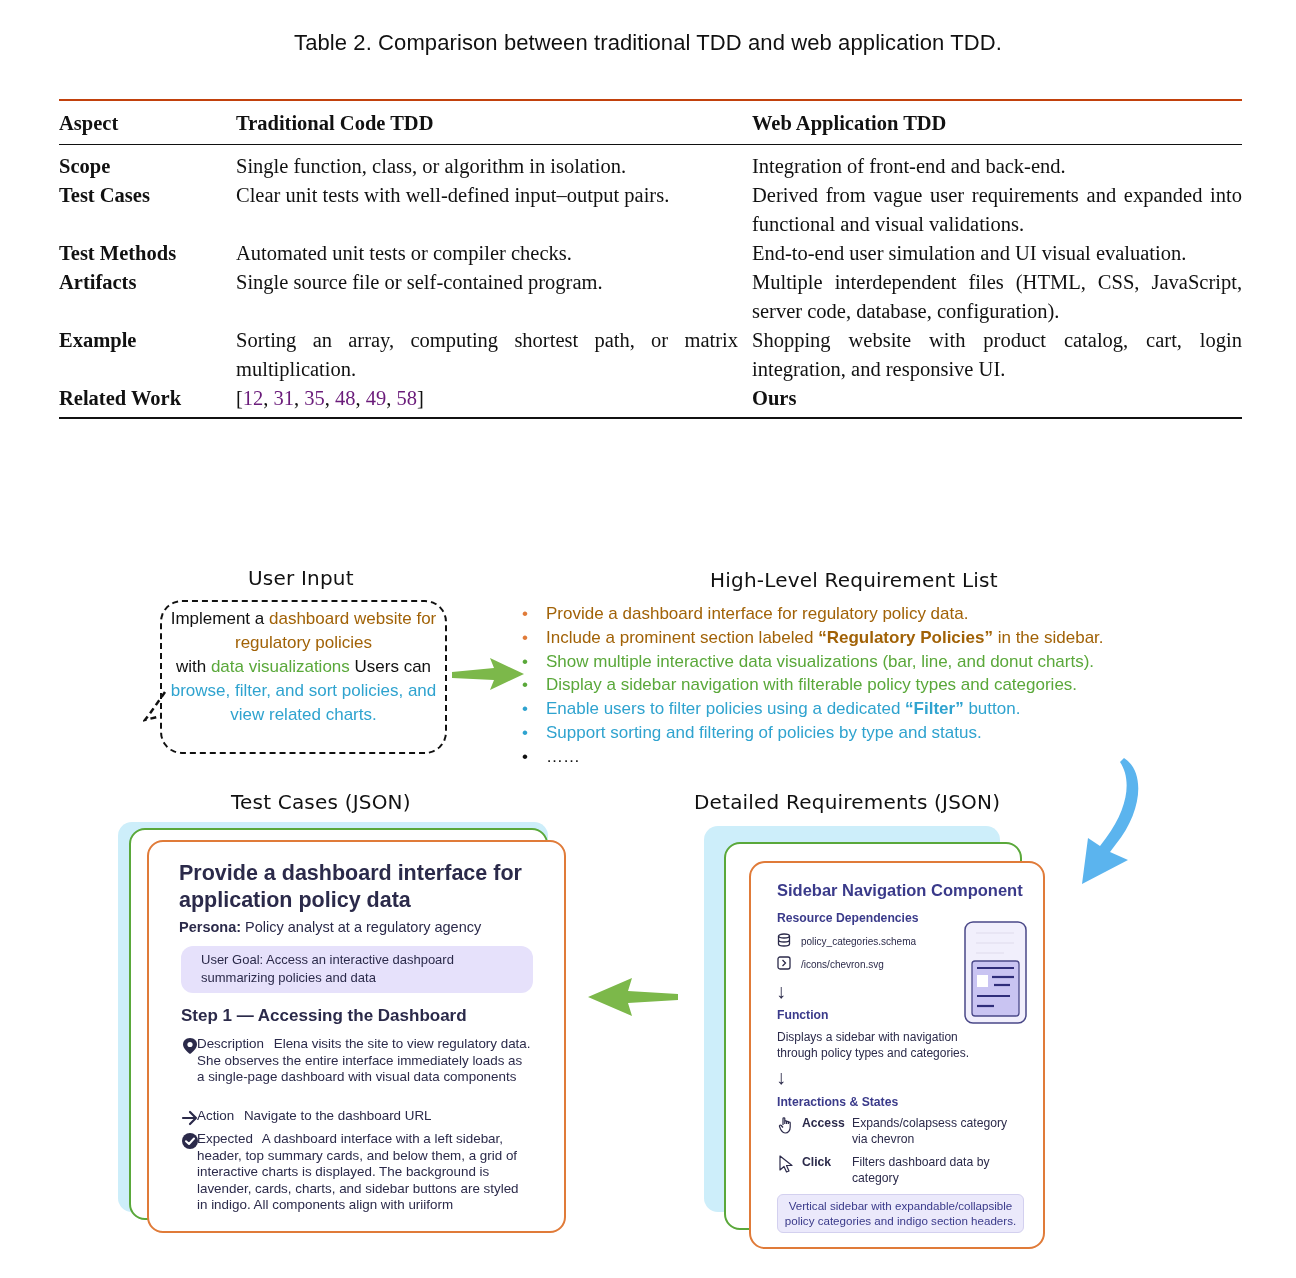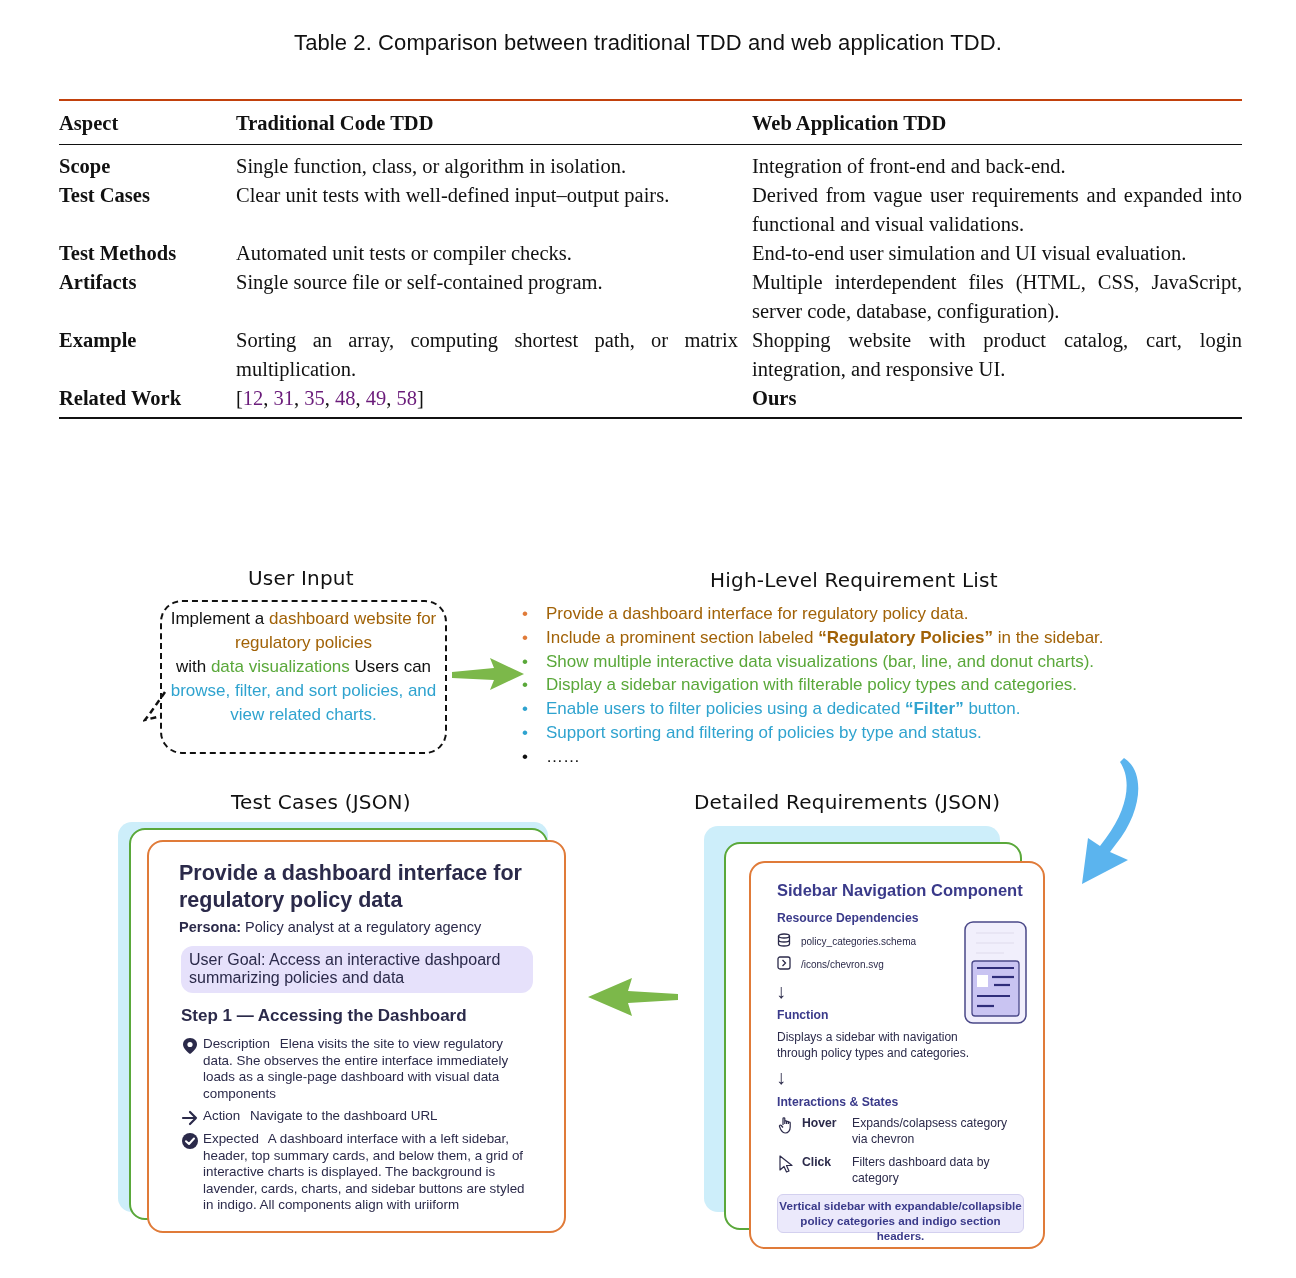"Provide a dashboard interface for regulatory policy data" div.tc-title { text: regulatory -> application }
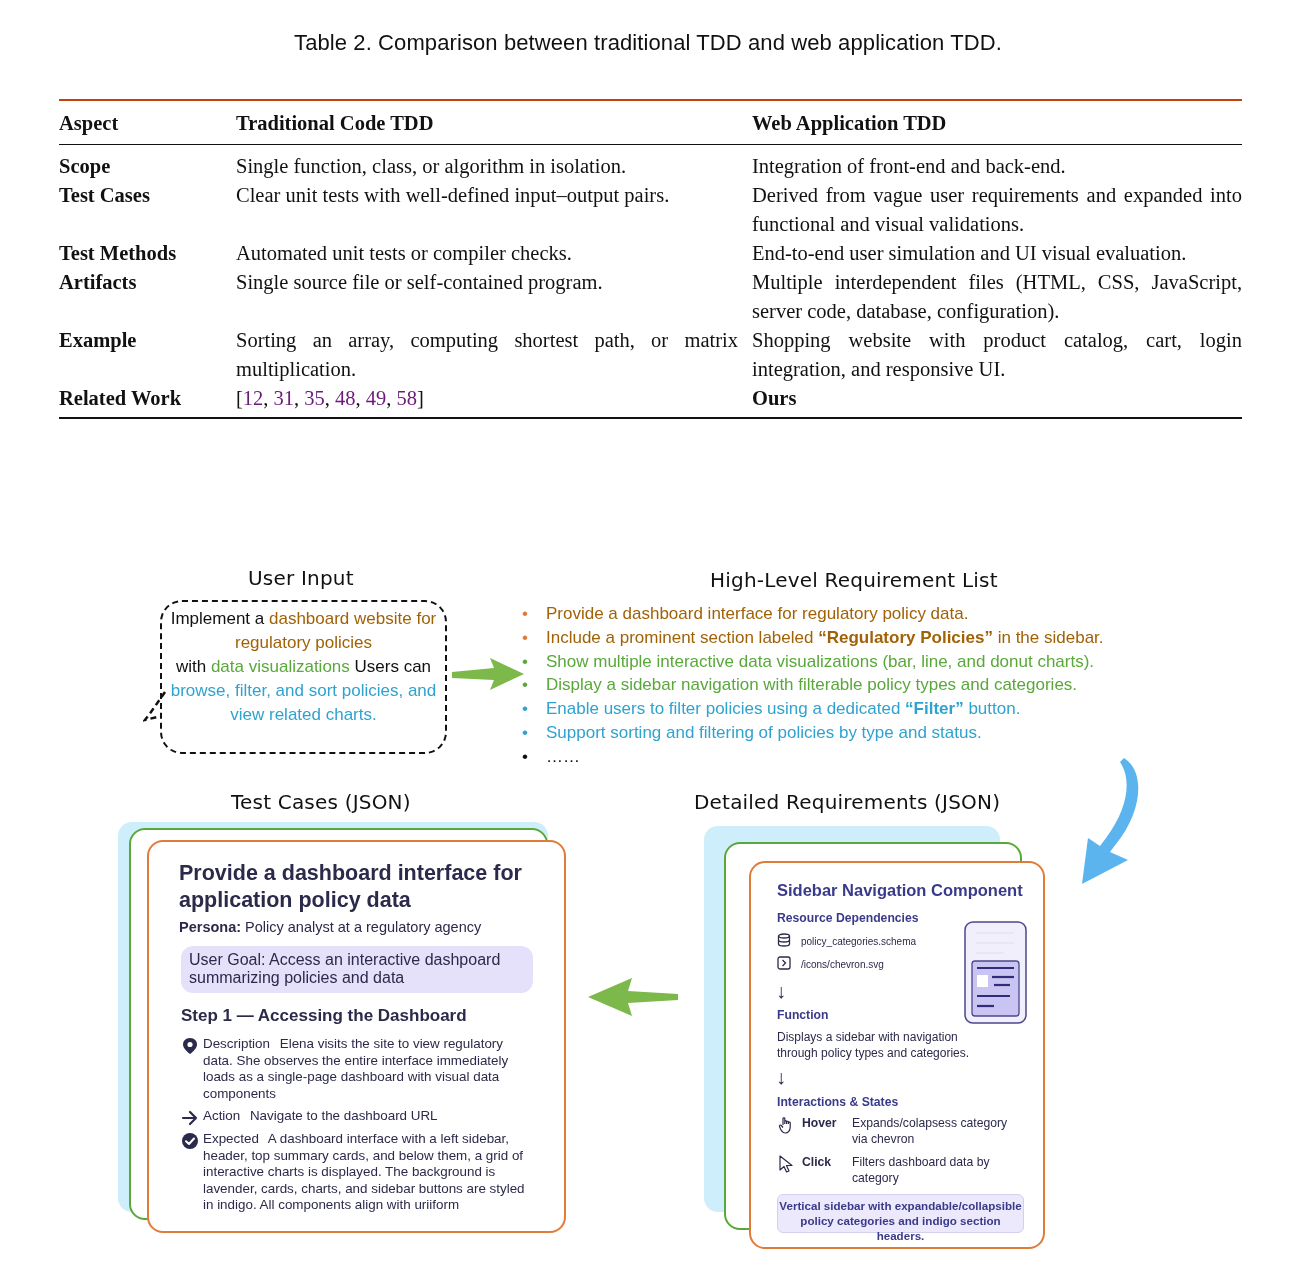"User Goal: Access an interactive" .tc-goal { font-size: 16px -> 13px; padding: 5px 8px -> 5px 20px }
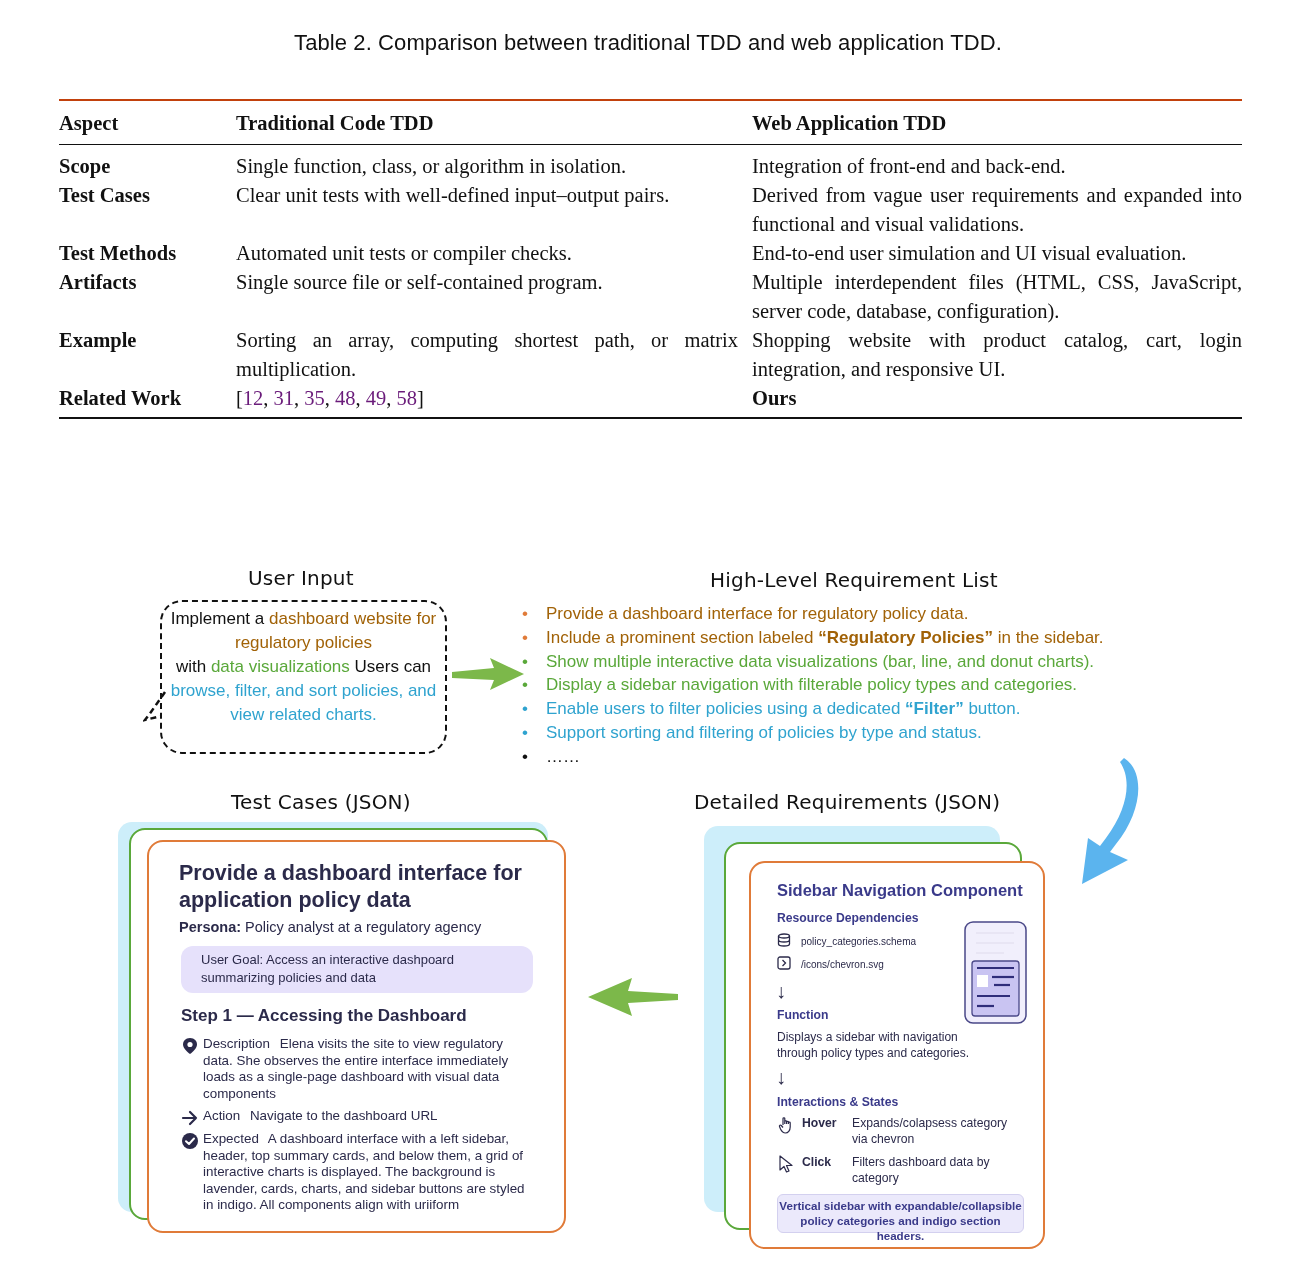"Description Elena visits the site" .tc-item .txt { margin-left: 22px -> 16px }
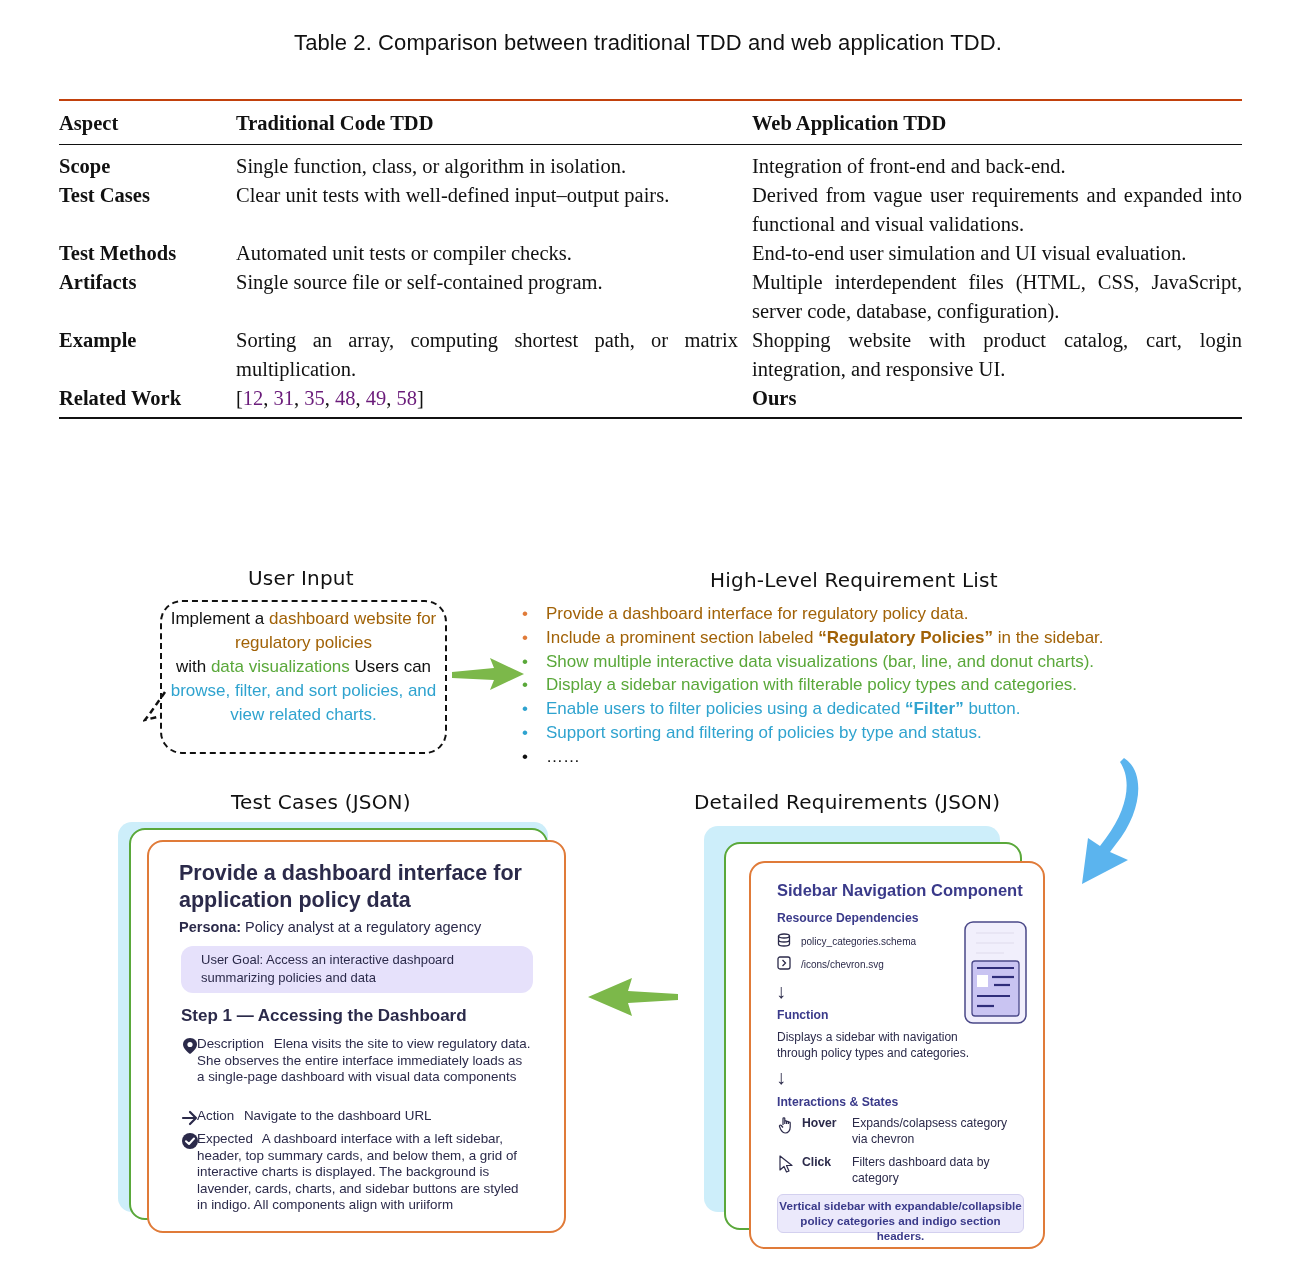"Hover" span.k { text: Hover -> Access }
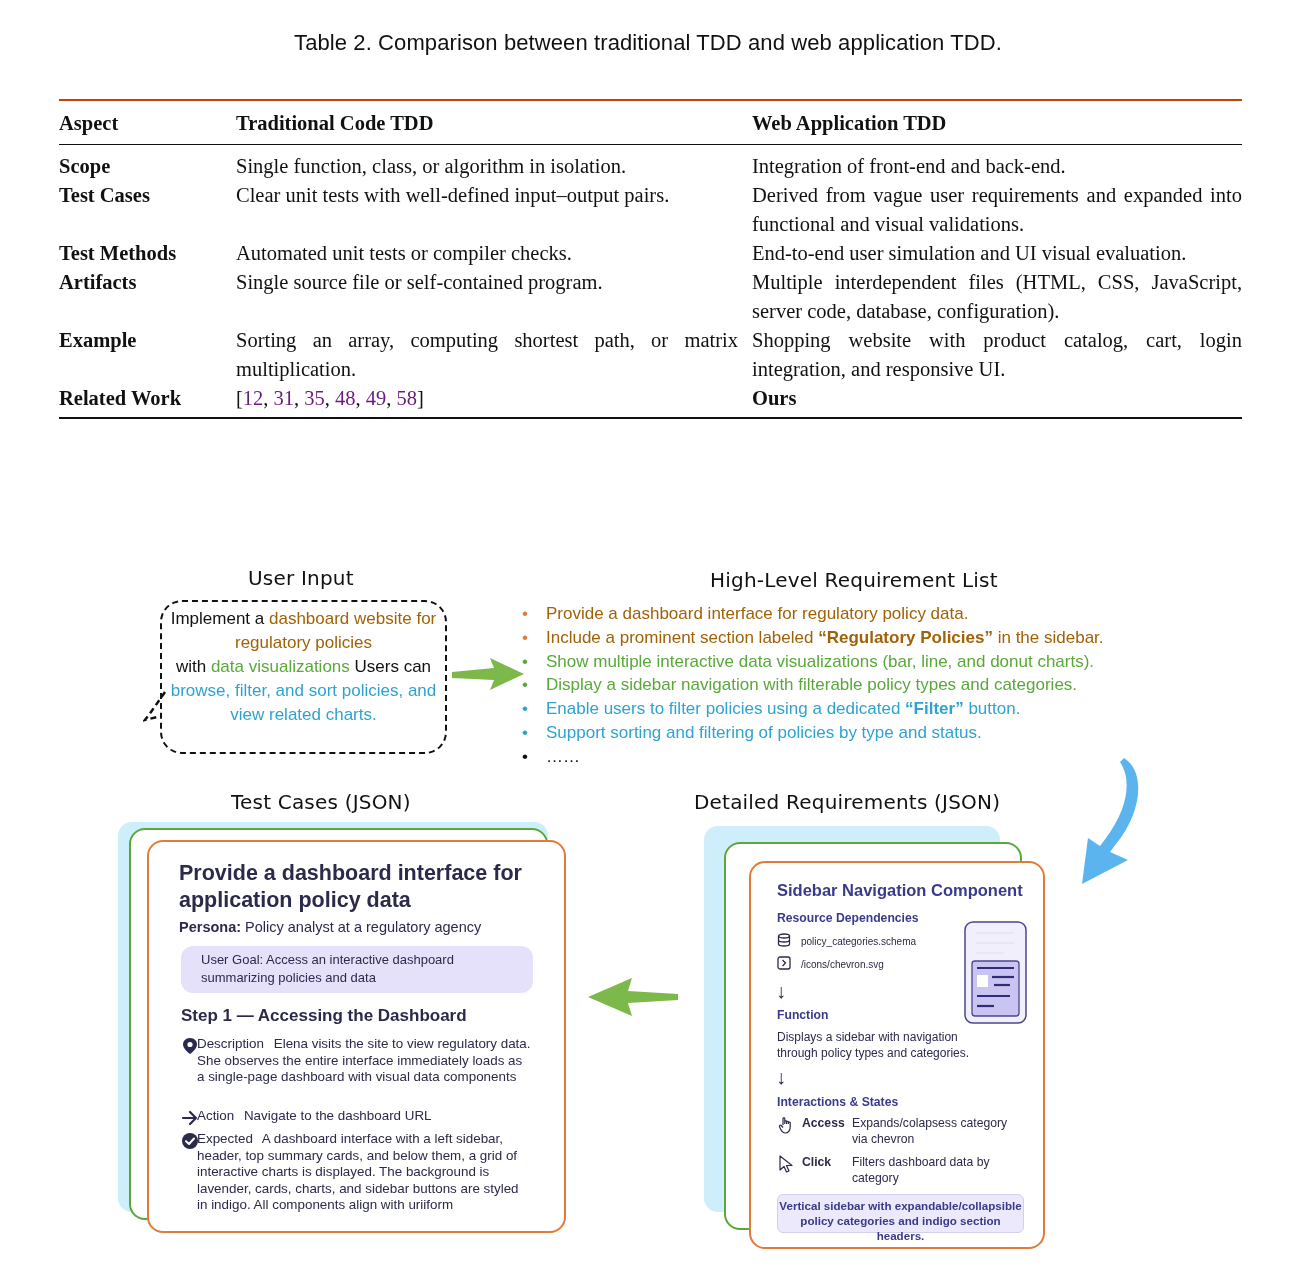"Vertical sidebar with" .dr-note { font-weight: bold -> none }
